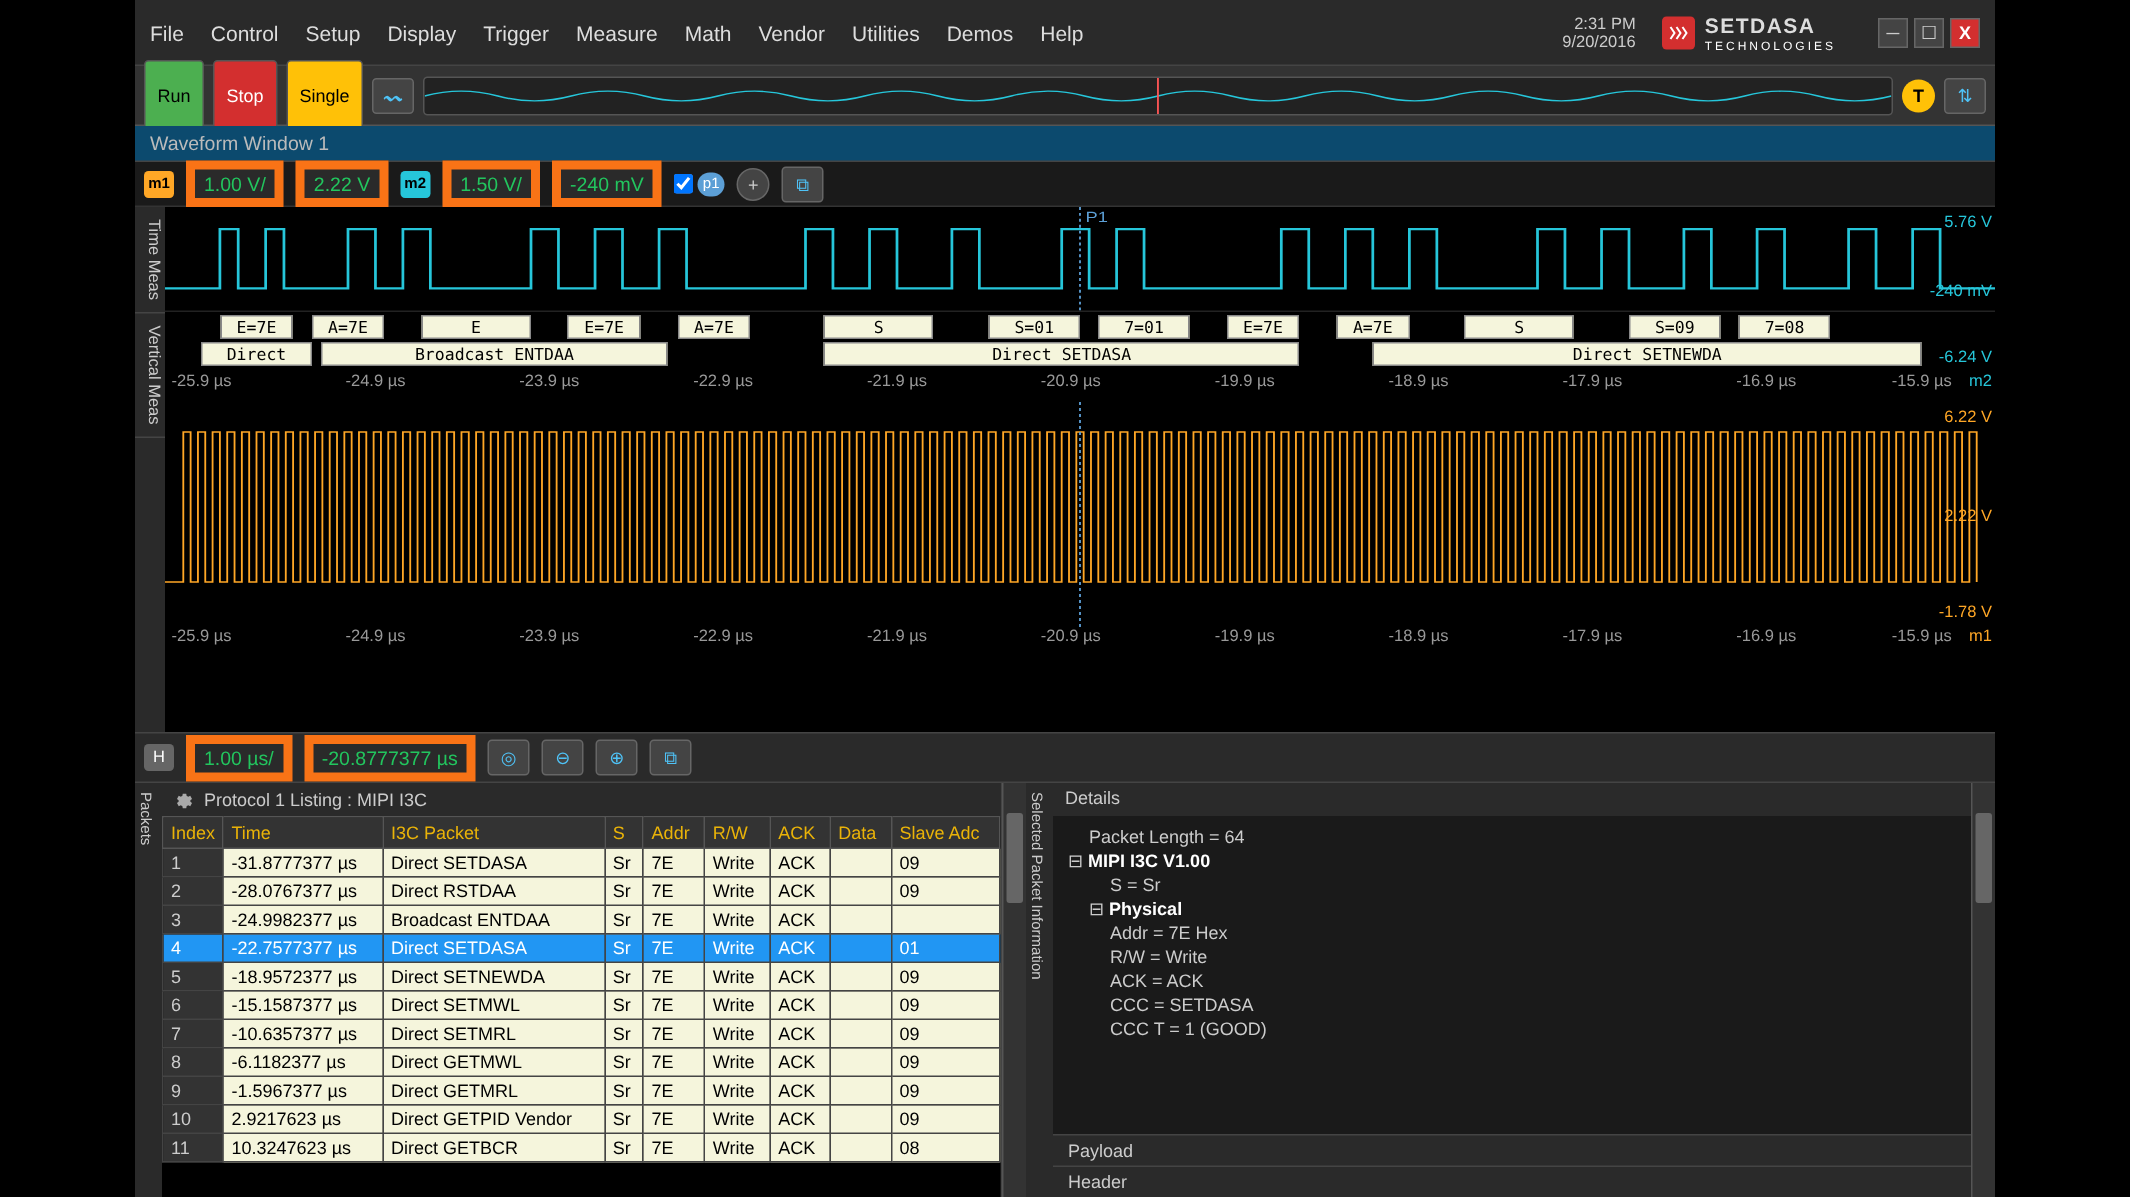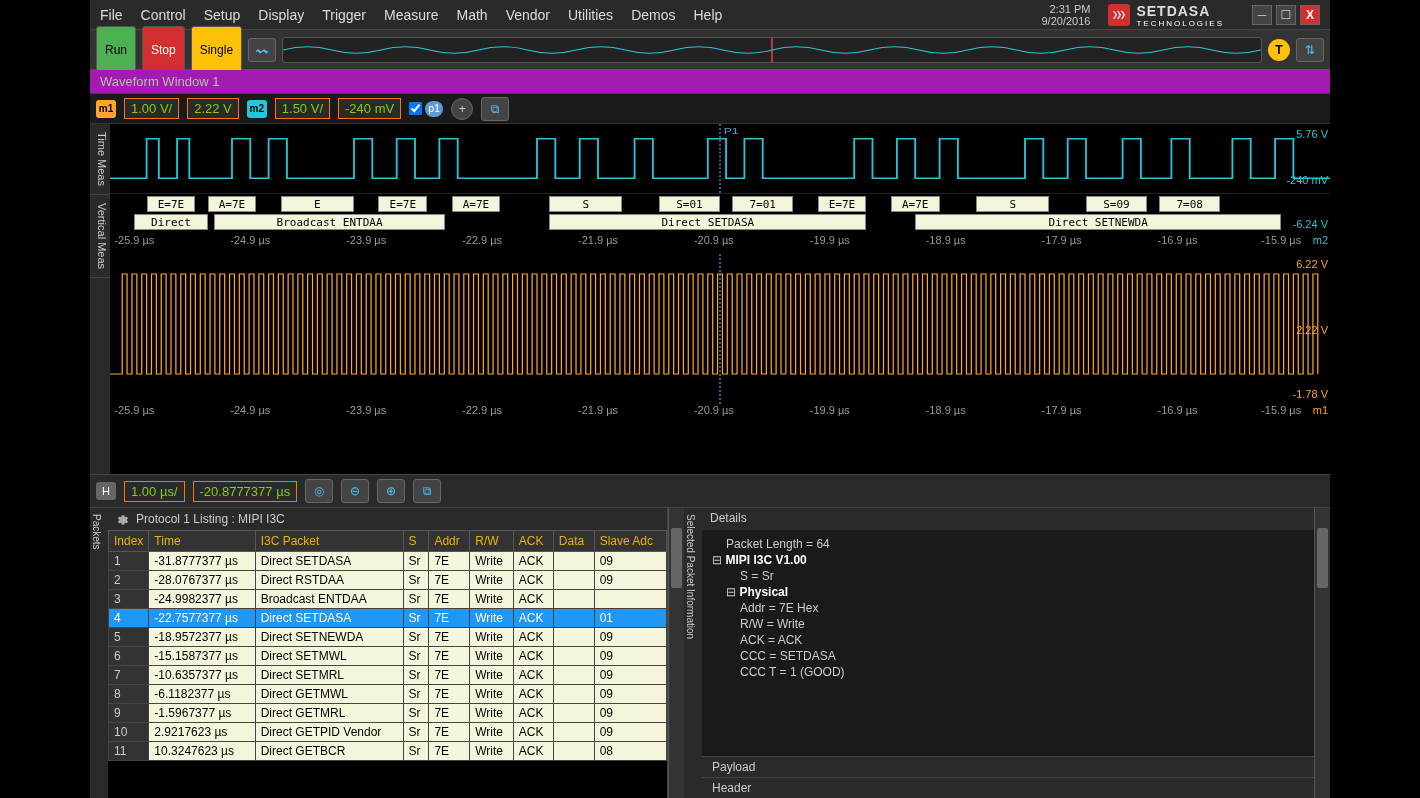"File" .menubar { height: 30px -> 44px }
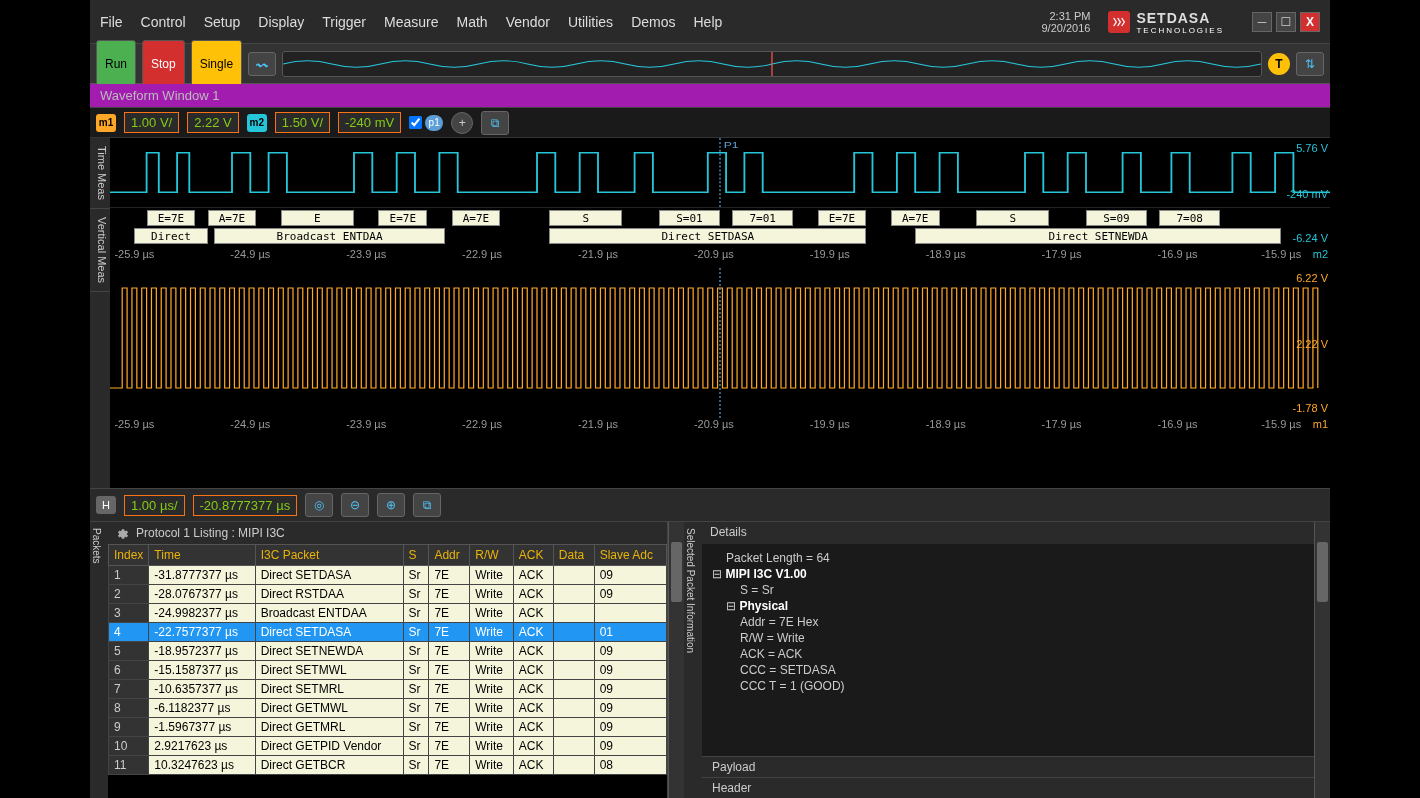"Waveform Window 1" .winlabel { background: #a21caf -> #0c4a6e }
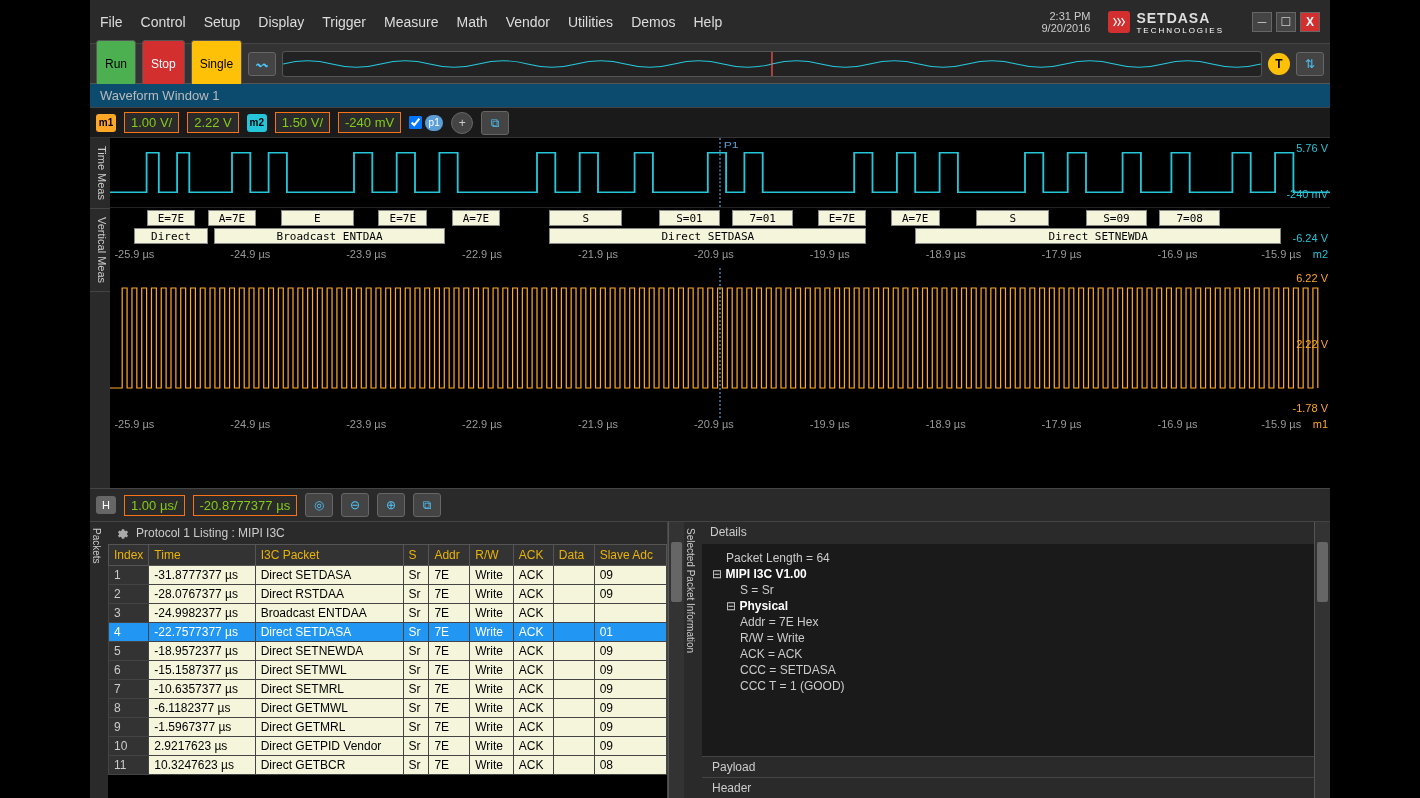"1.00 V/" .chval { border: 1px solid #f97316 -> 6px solid #f97316; color: #84cc16 -> #22c55e }
